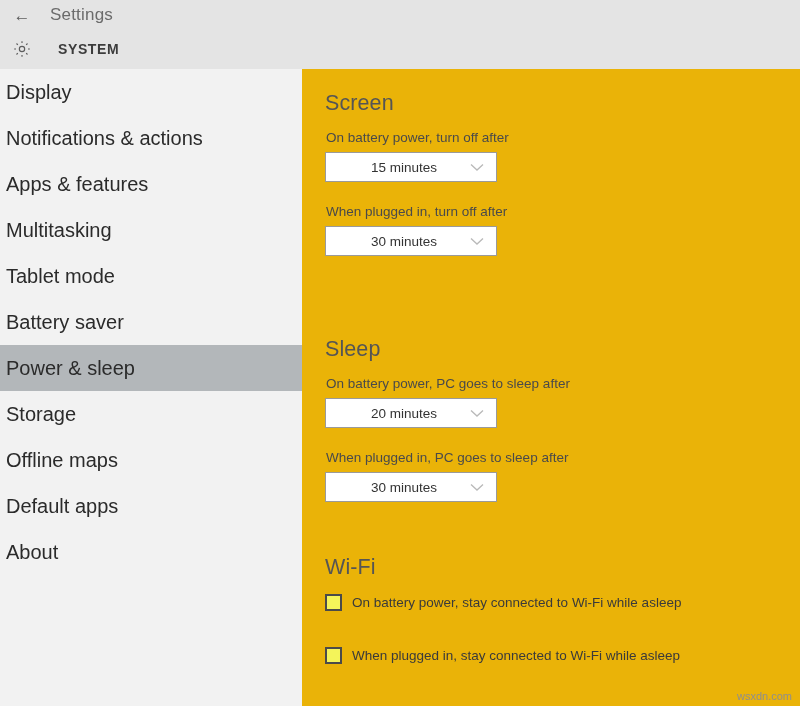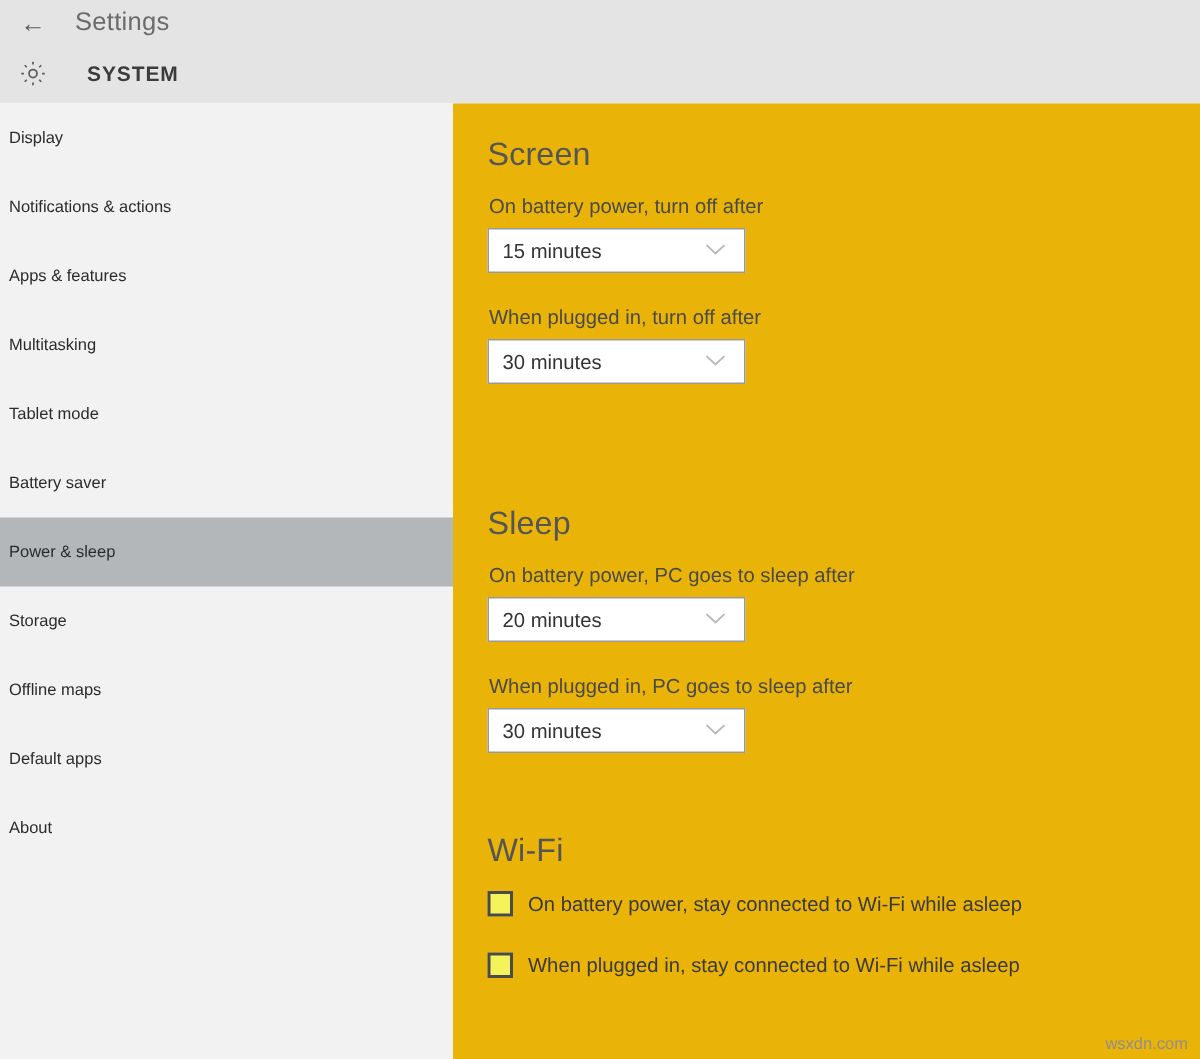"Display" .nav-item { font-size: 11px -> 20px }
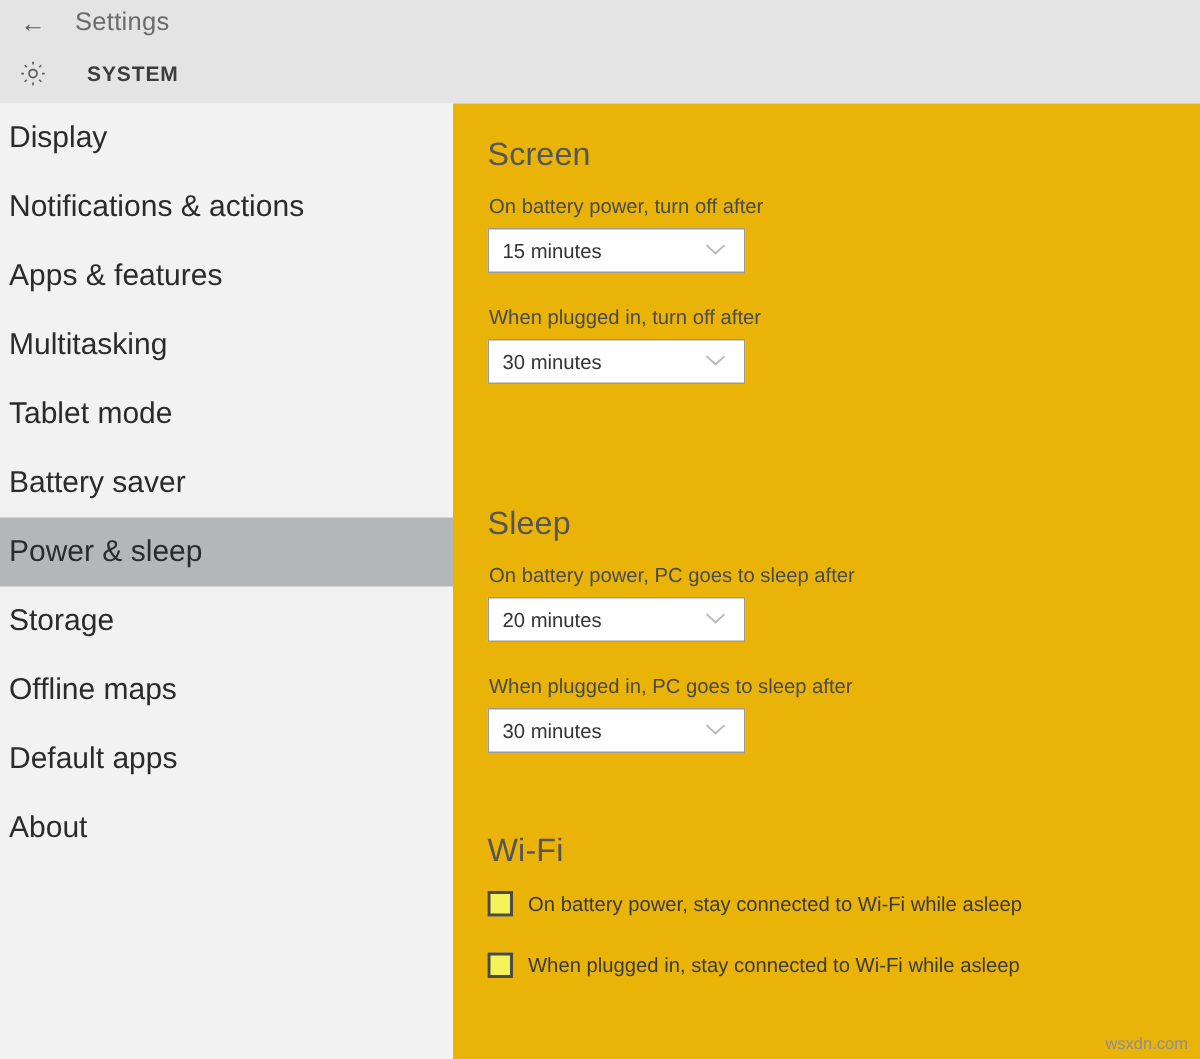"15 minutes" .dropdown { padding-left: none -> 36px }
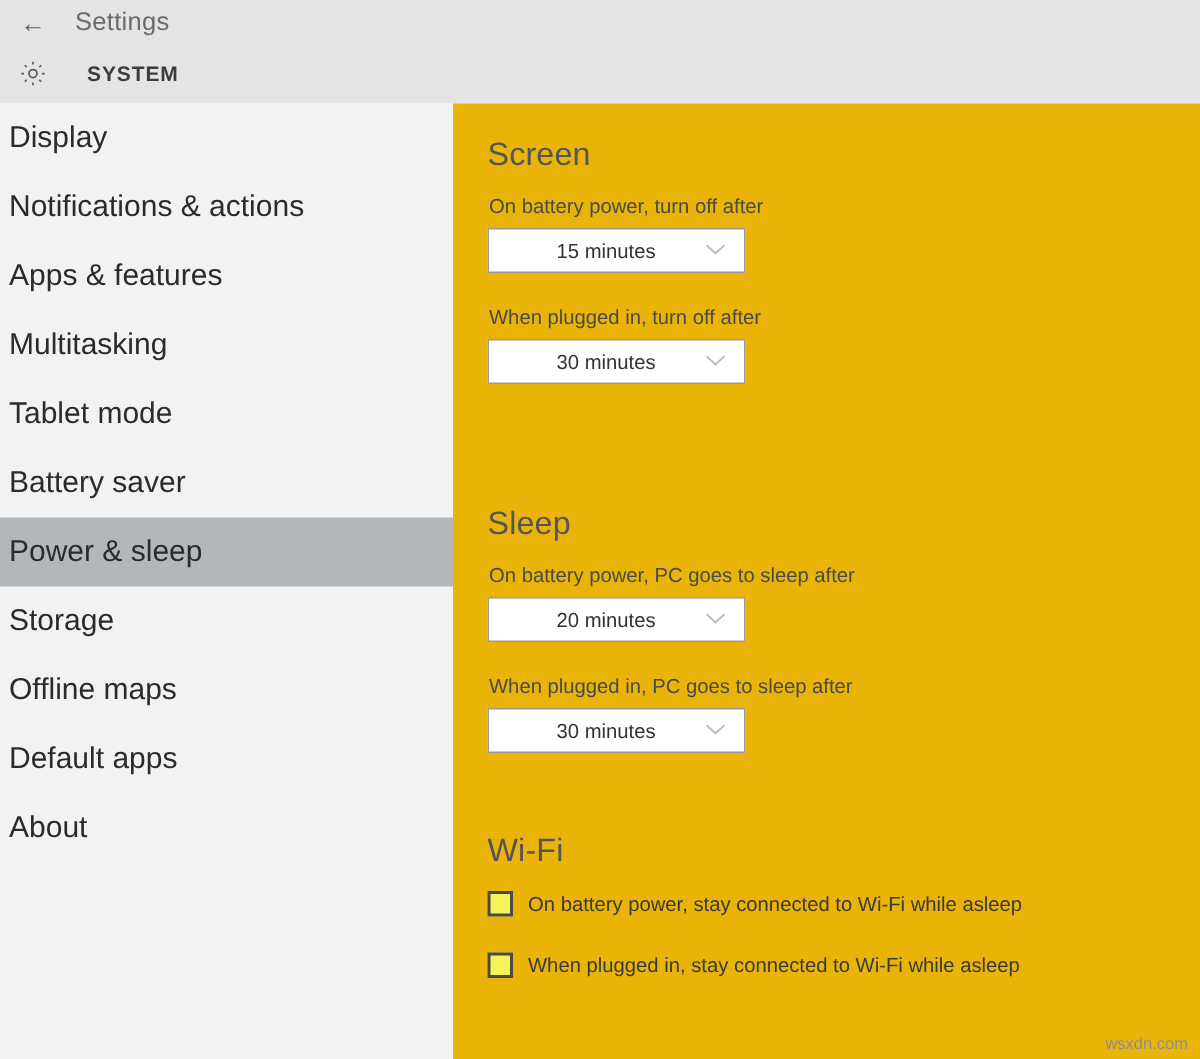"When plugged in, stay connected" div.check-row { margin-top: 24px -> 36px }
